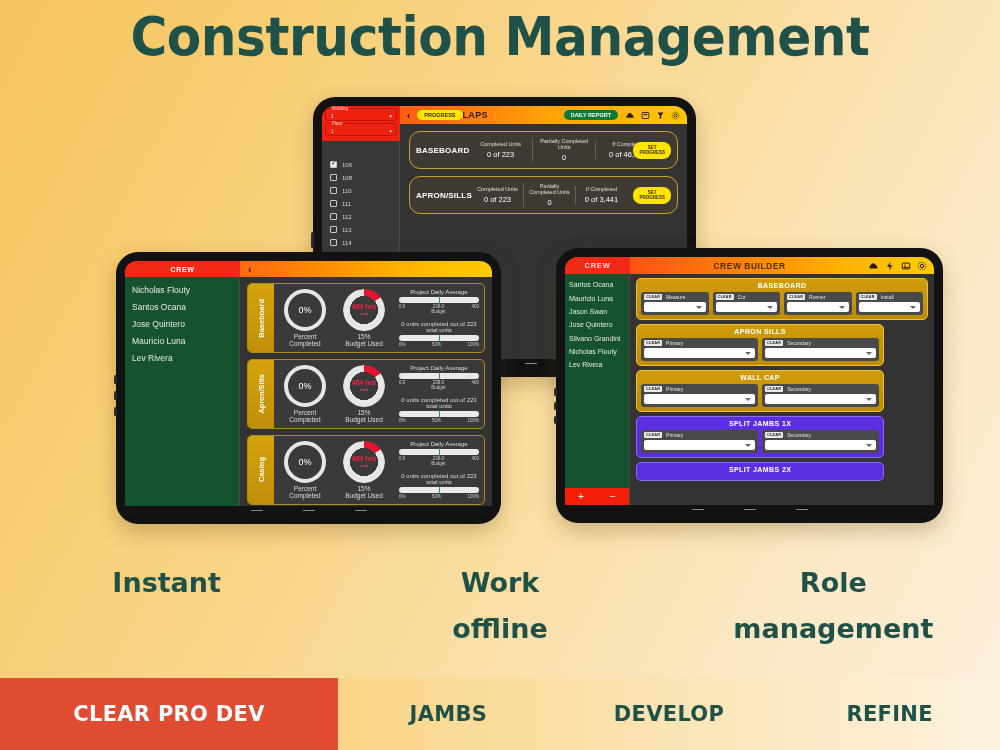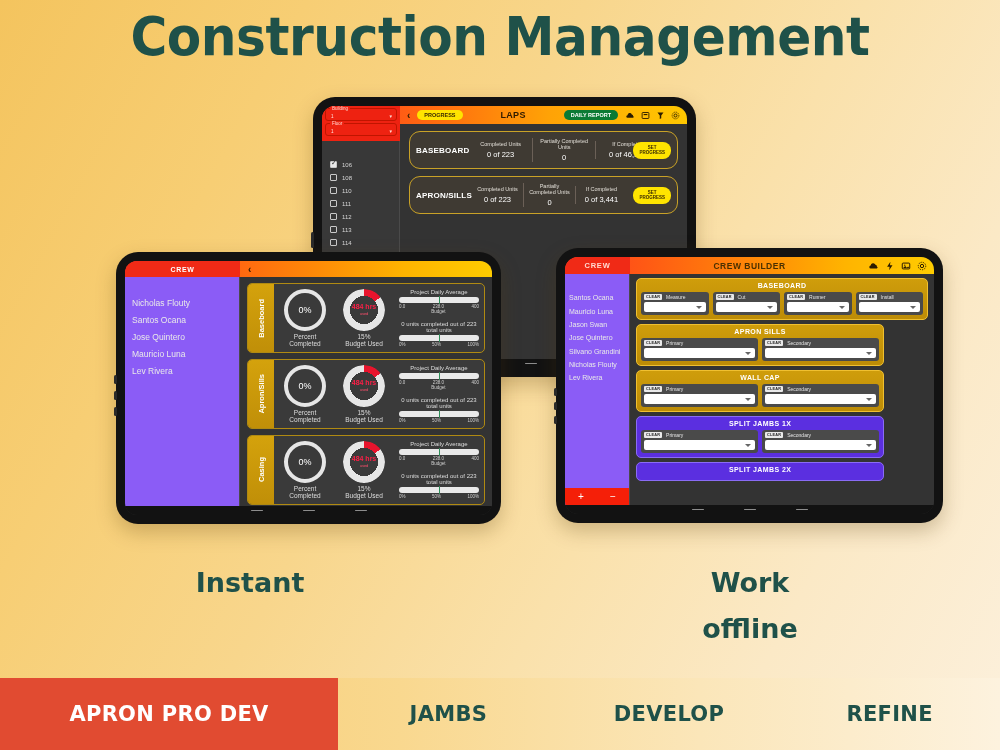"LAPS" #tabletB .laps { text-align: center -> none }
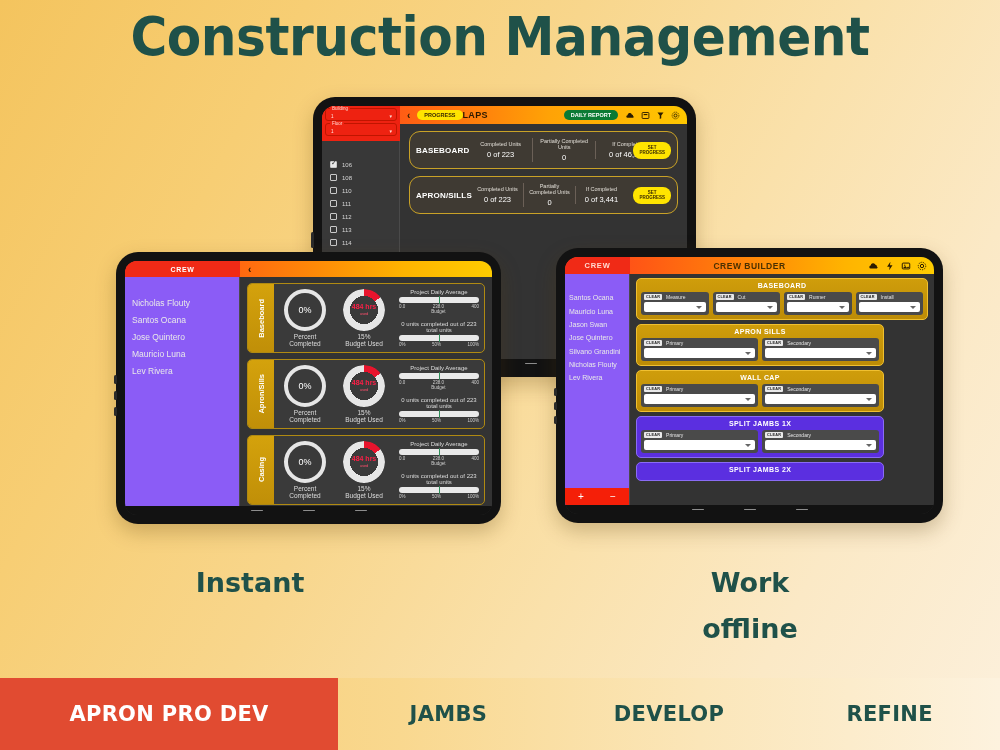"Nicholas Flouty" .crewlist { background: #8b5cf6 -> #14532d; padding-top: 17px -> 4px }
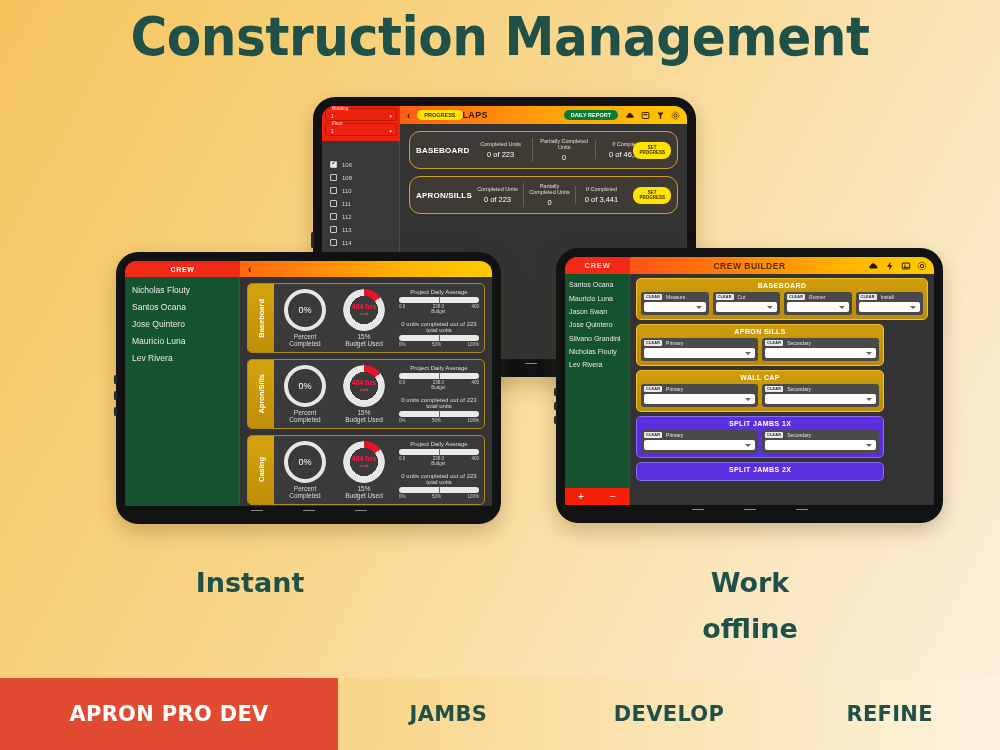"Role" div.feat { html: none -> <div> <div>Role</div> <div>management</div> </div> }
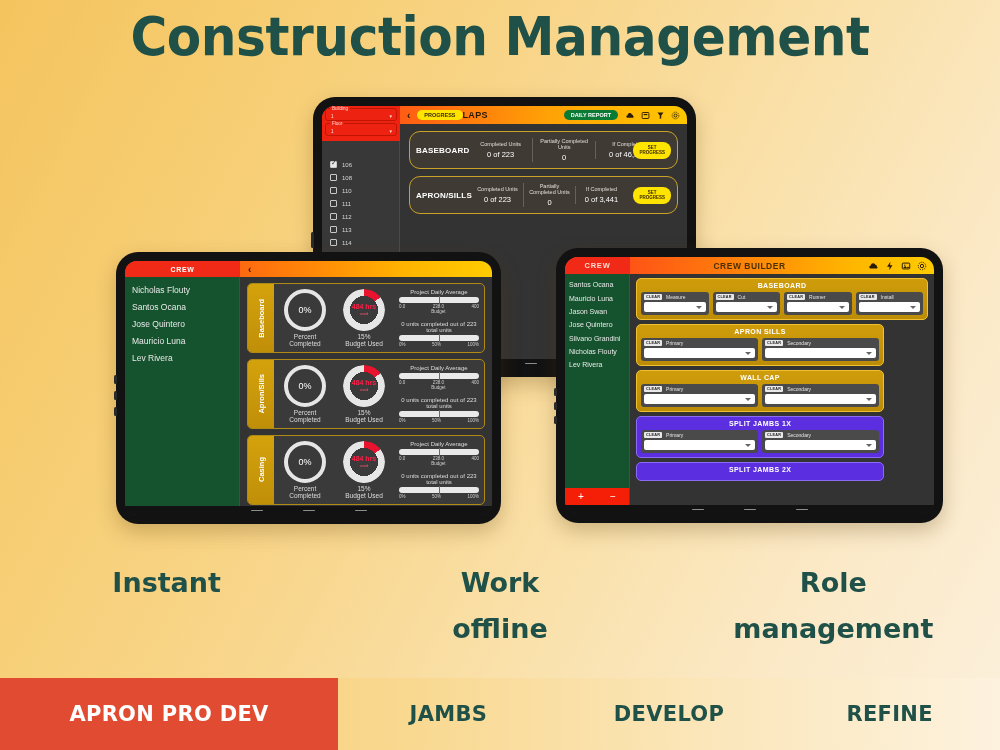"APRON PRO DEV" div.foot-brand { text: APRON -> CLEAR }
